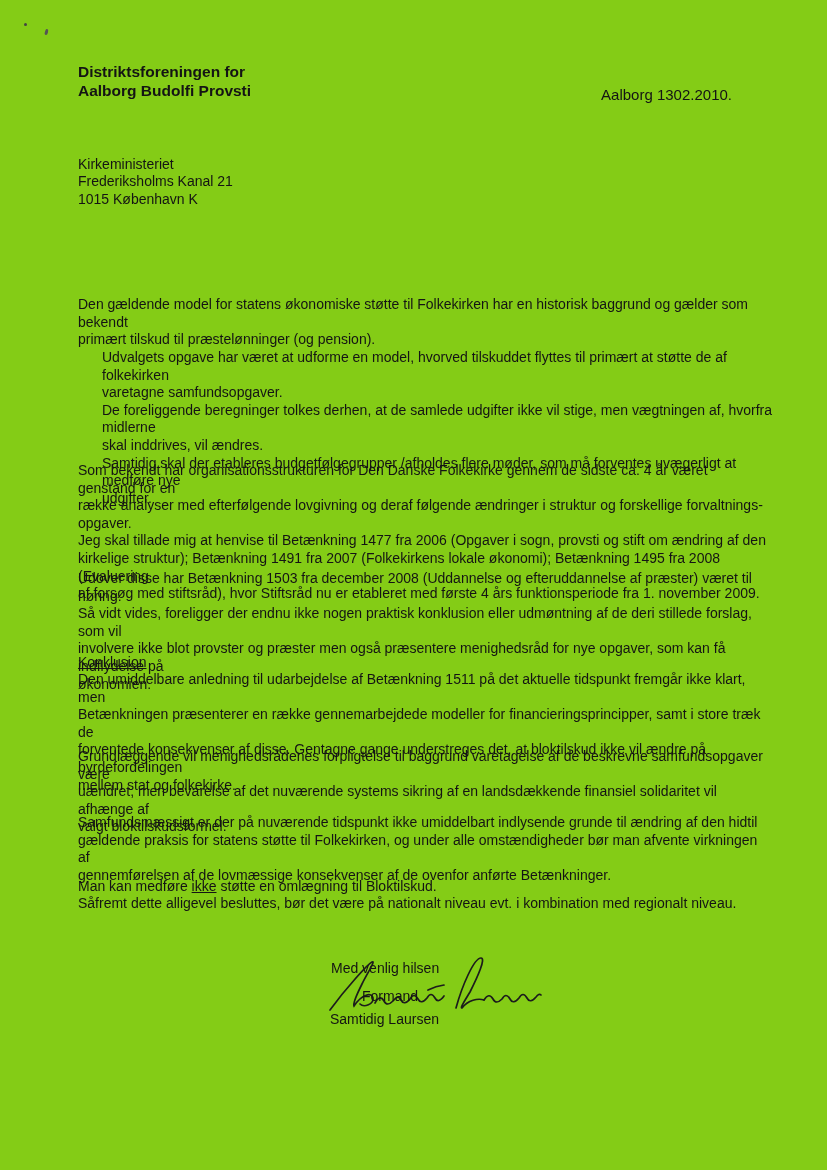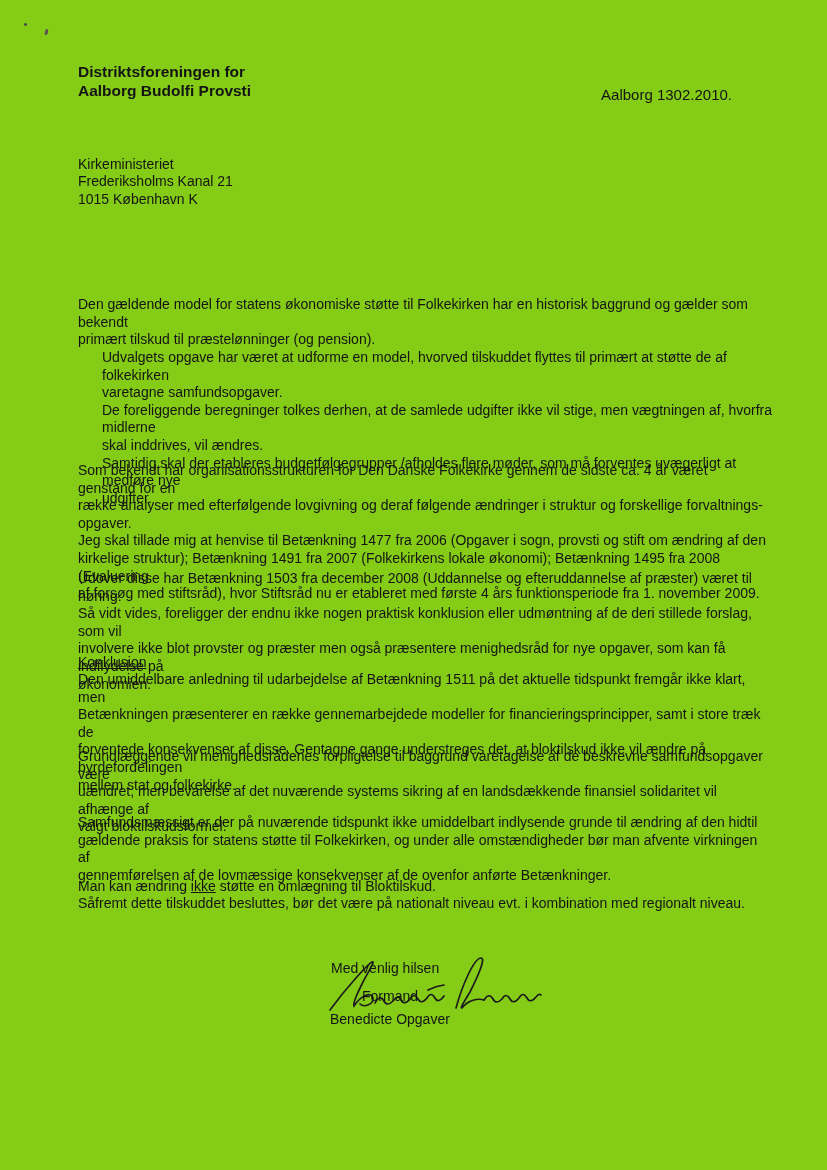"Man kan ændring" span { text: ændring -> medføre }
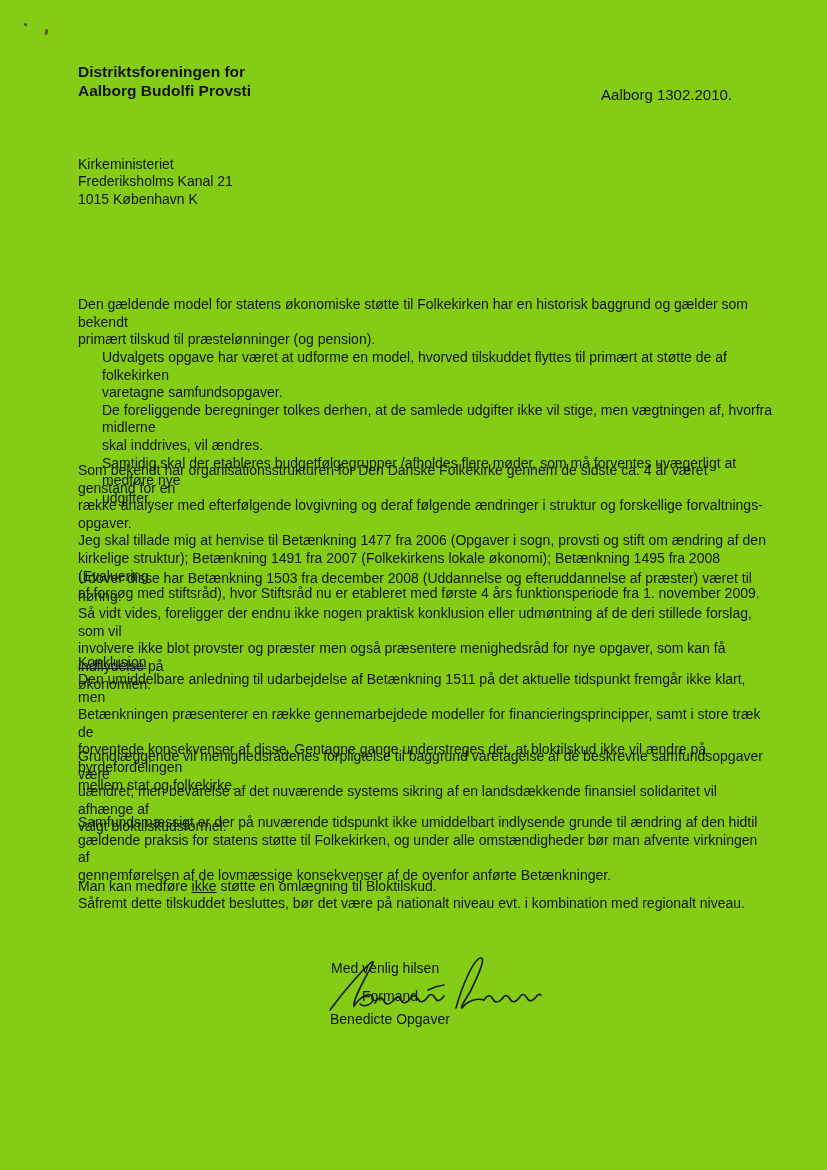"Såfremt dette tilskuddet besluttes, bør" p.abs { text: tilskuddet -> alligevel }
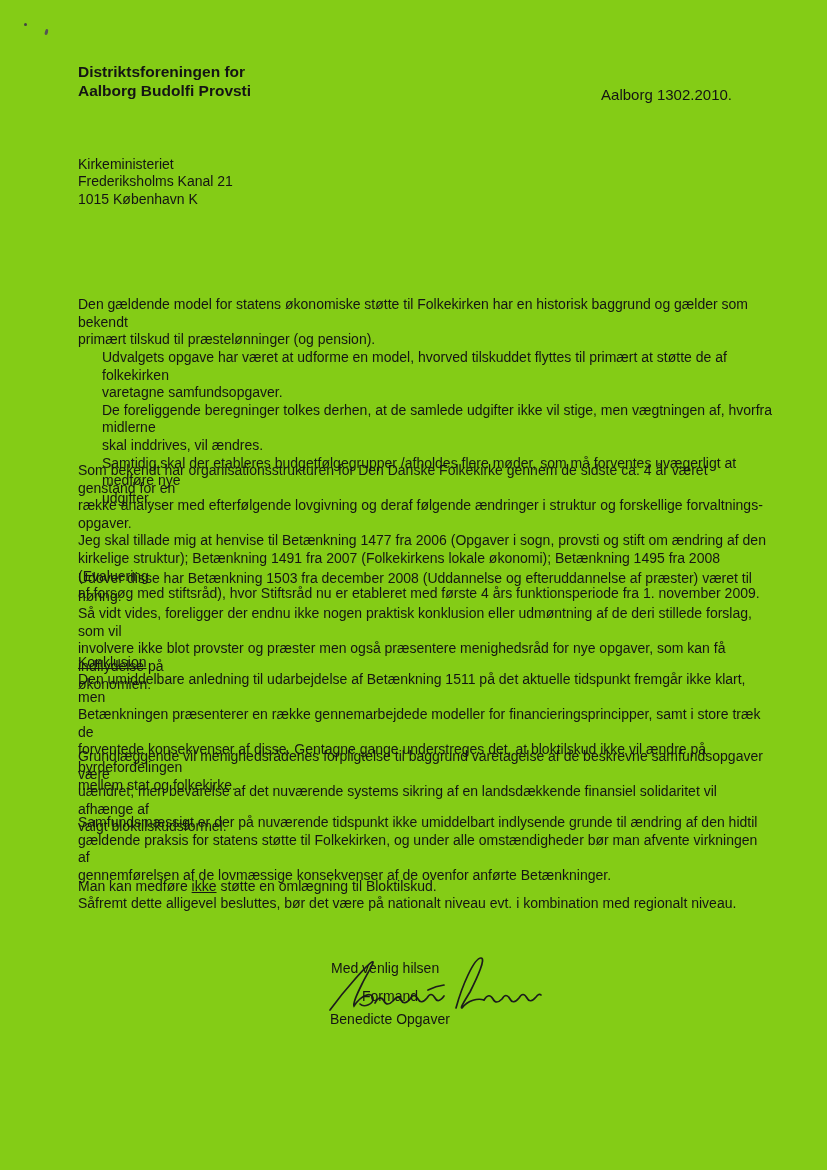"Benedicte Opgaver" p.abs { text: Benedicte Opgaver -> Samtidig Laursen }
